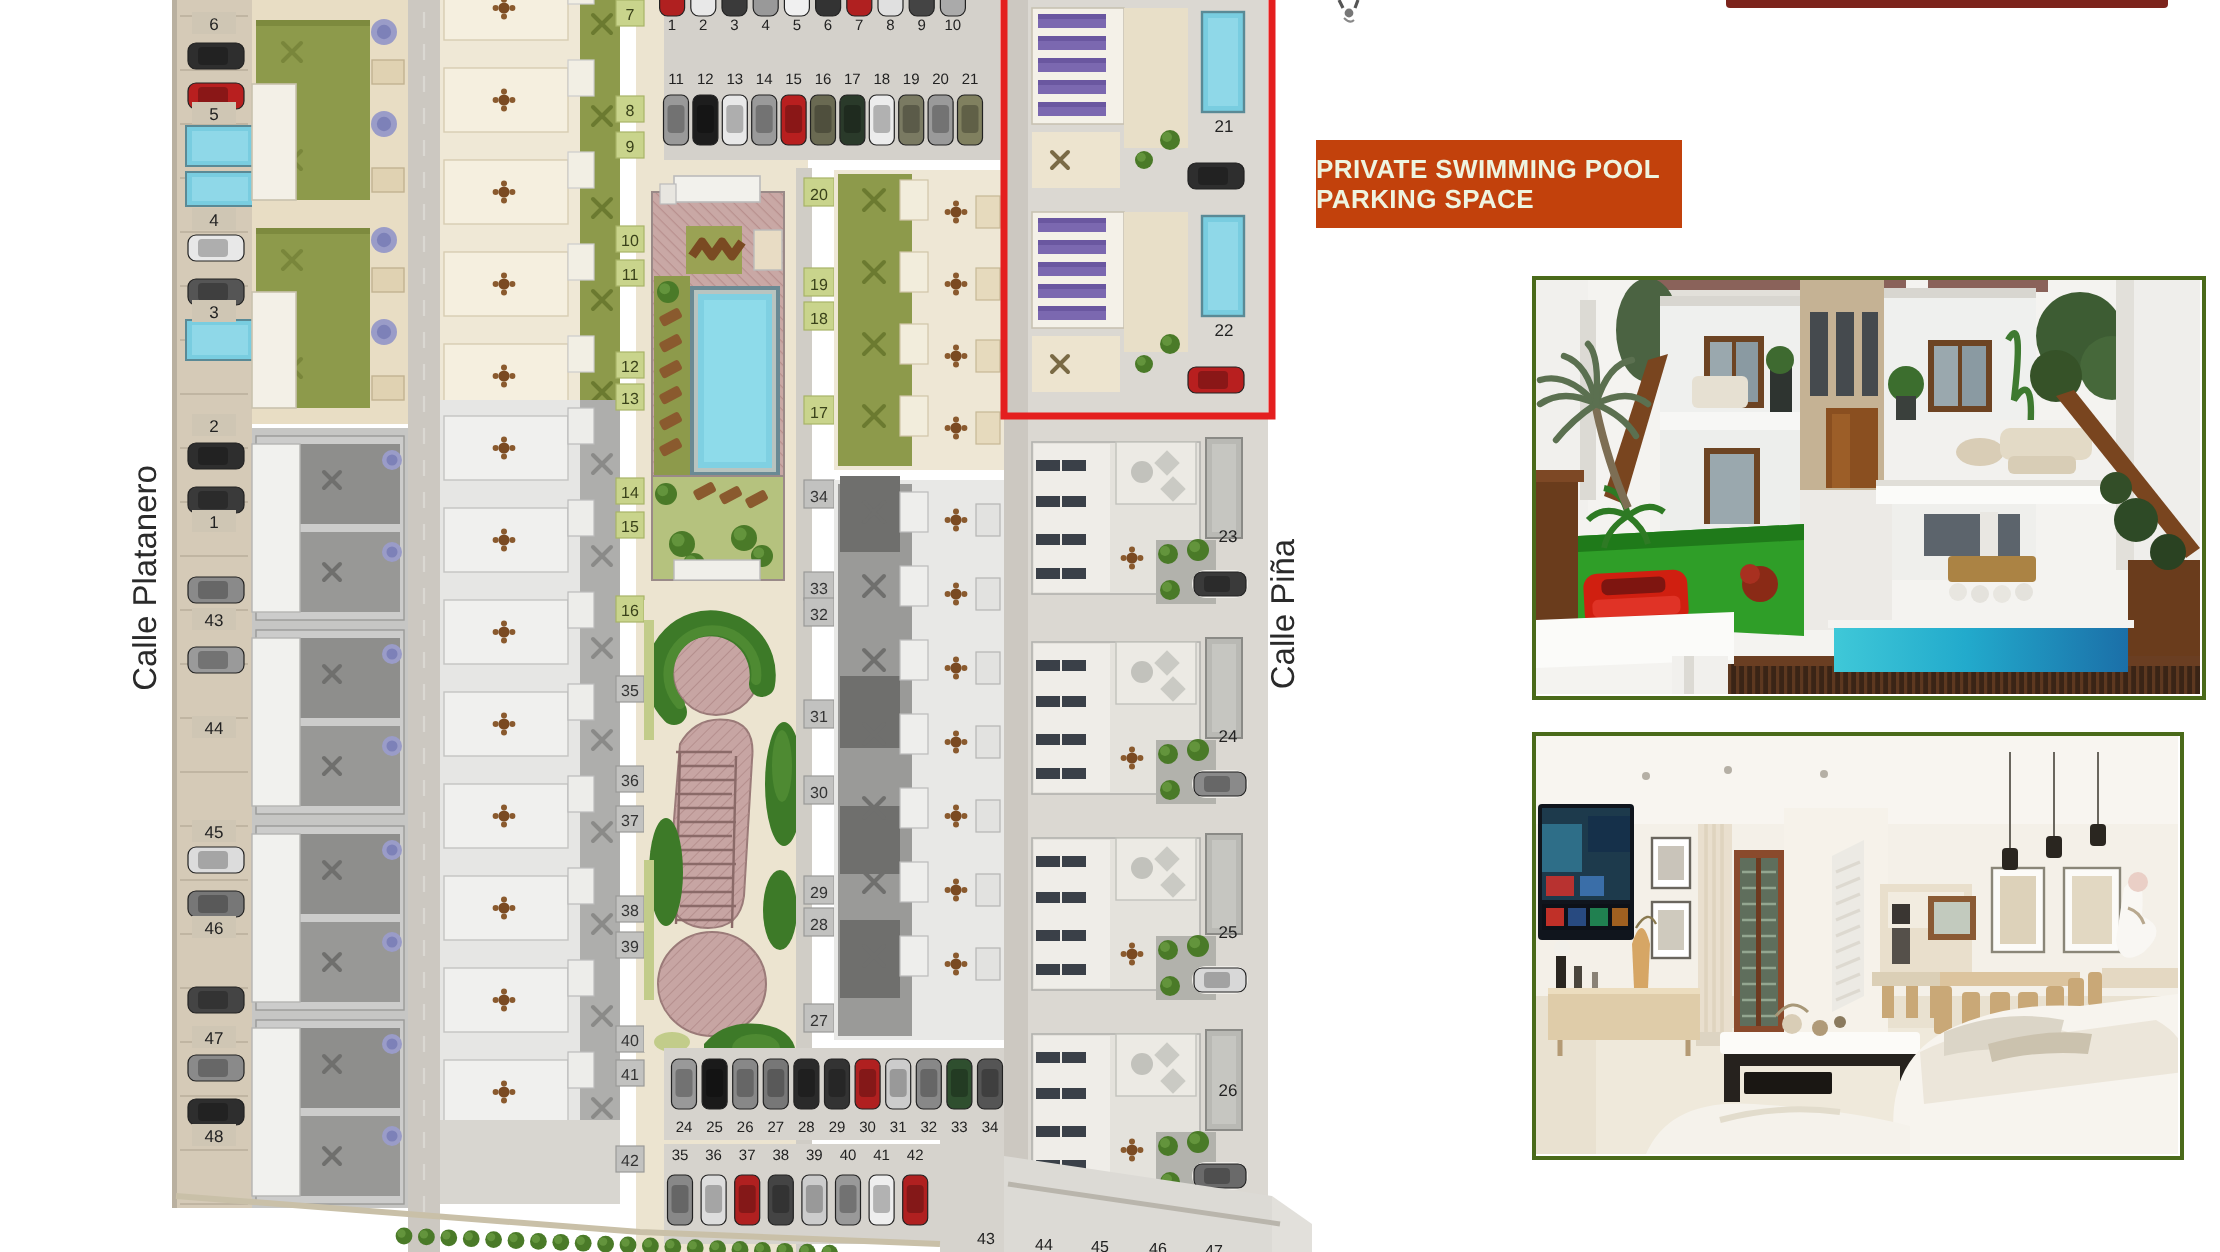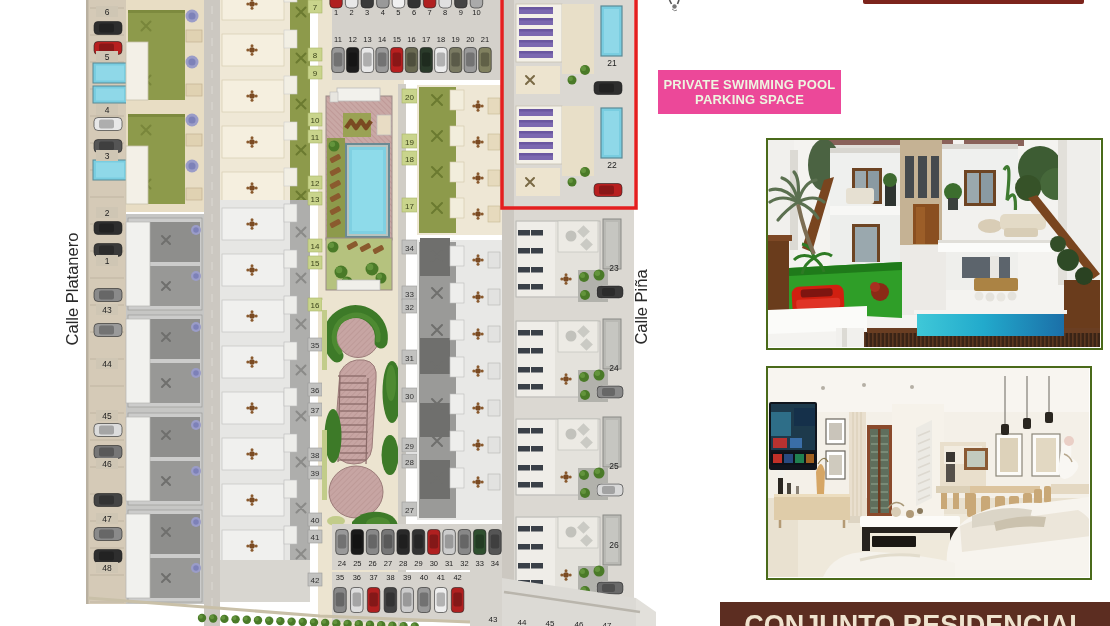"PRIVATE SWIMMING POOL" div.abs { background: #ec4899 -> #c2410c; text-align: center -> left }
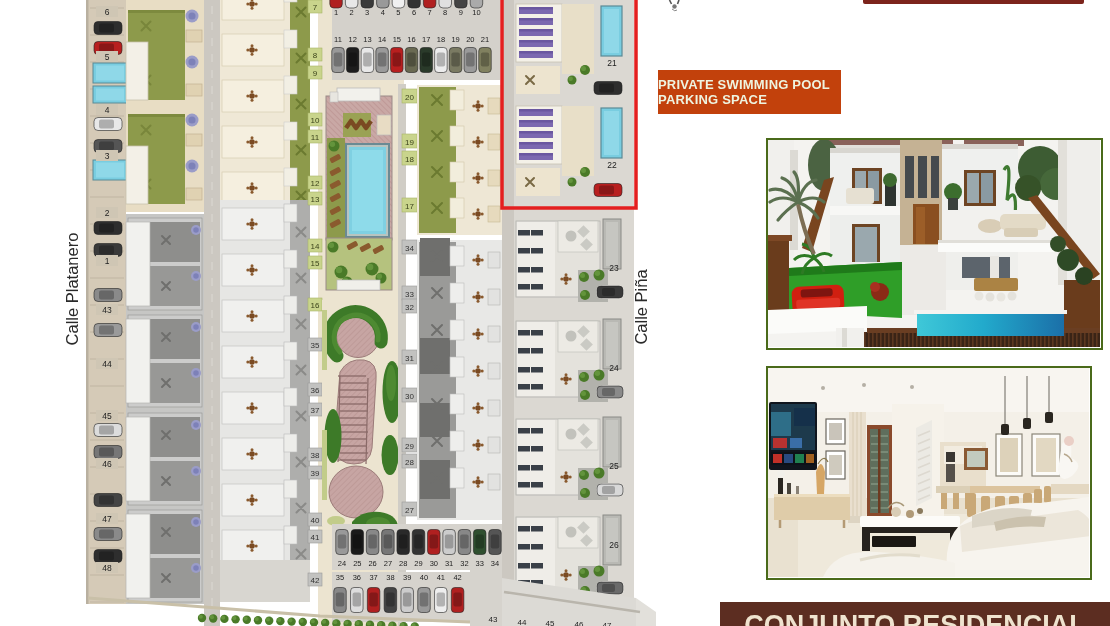"CONJUNTO RESIDENCIAL" div.abs { html: <div> <div>CONJUNTO RESIDENCIAL</div> </div> -> none }
